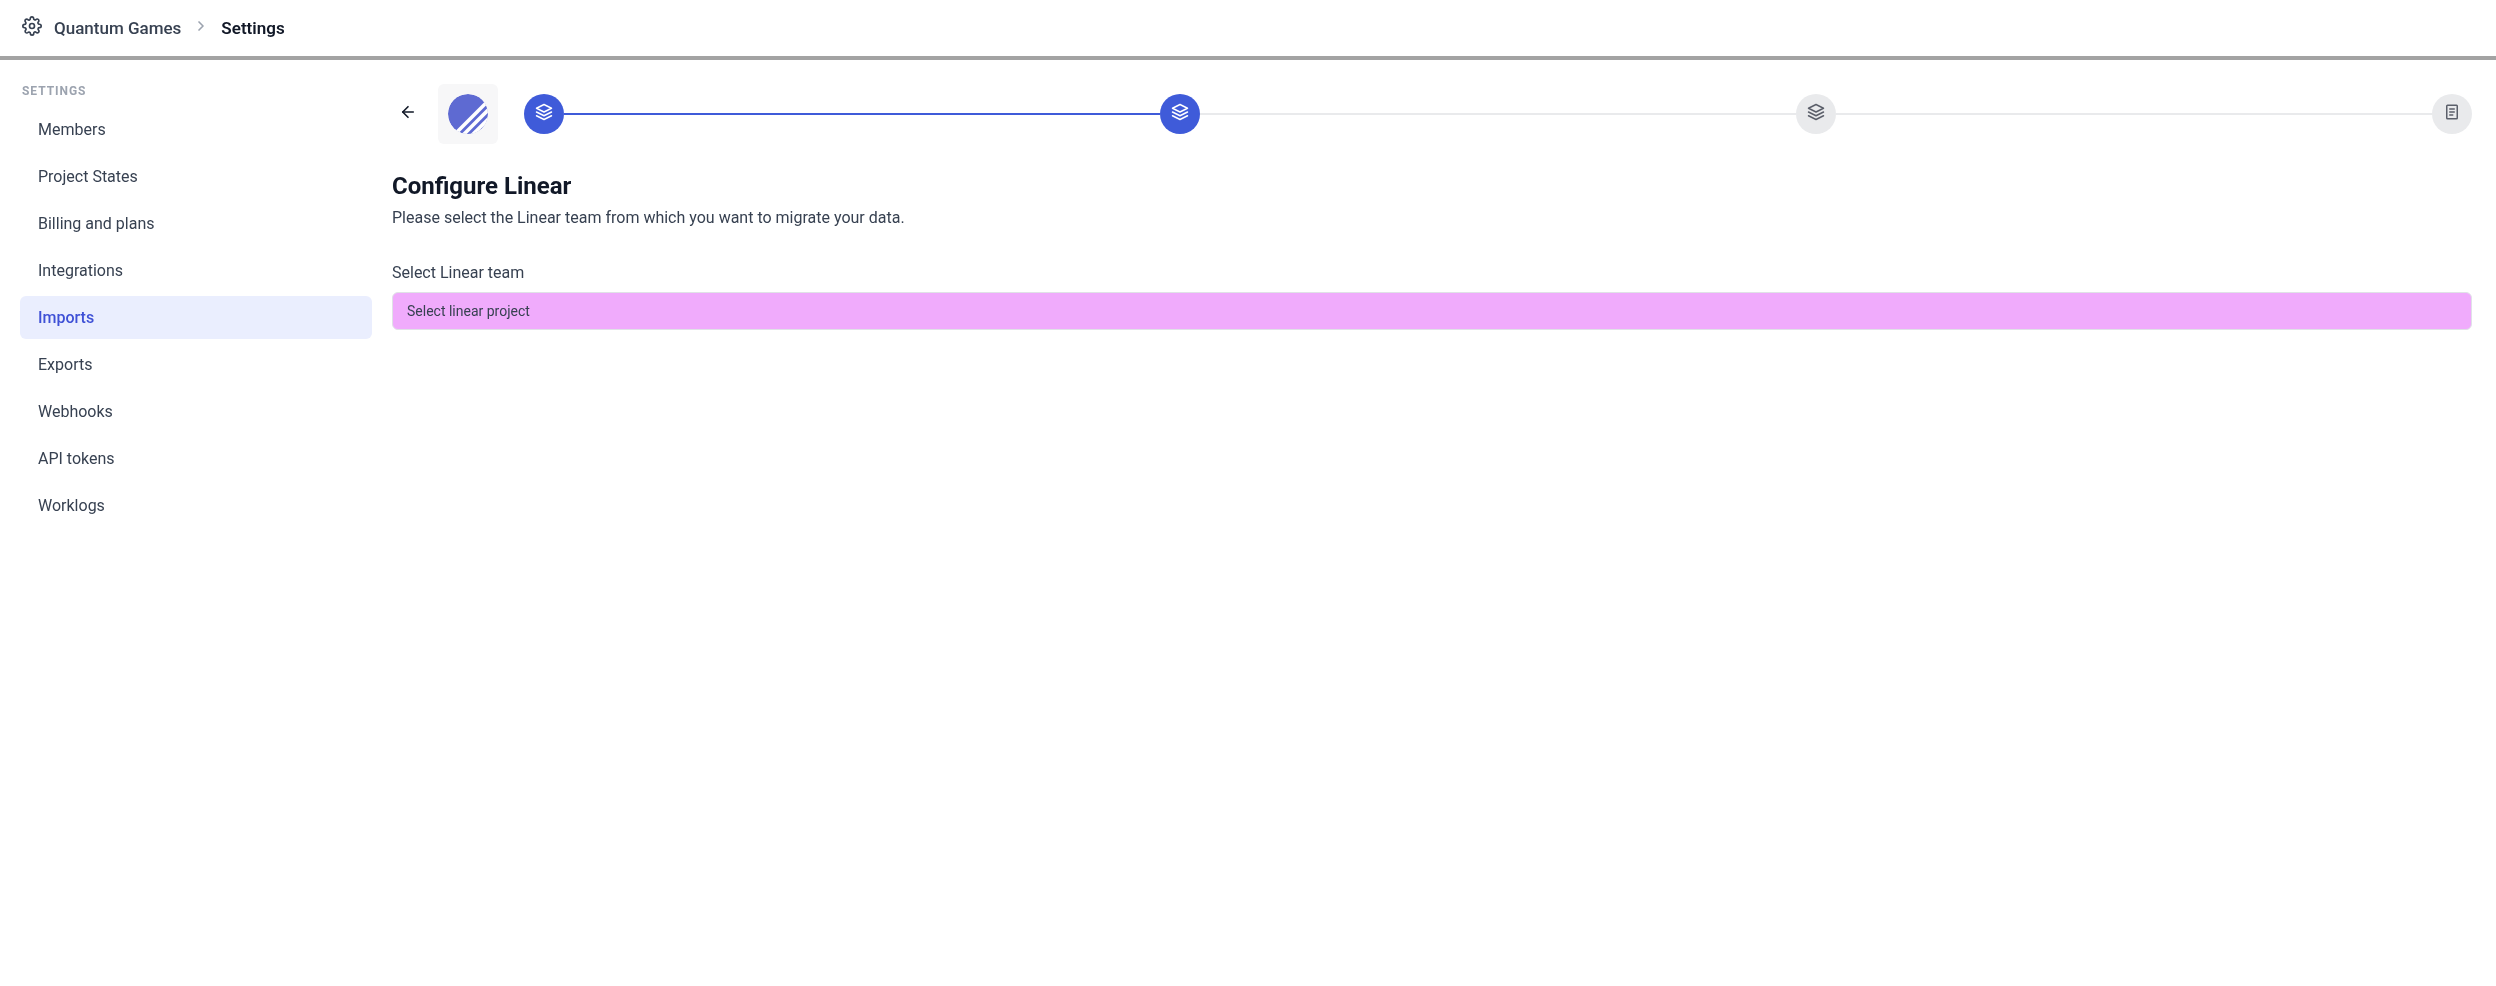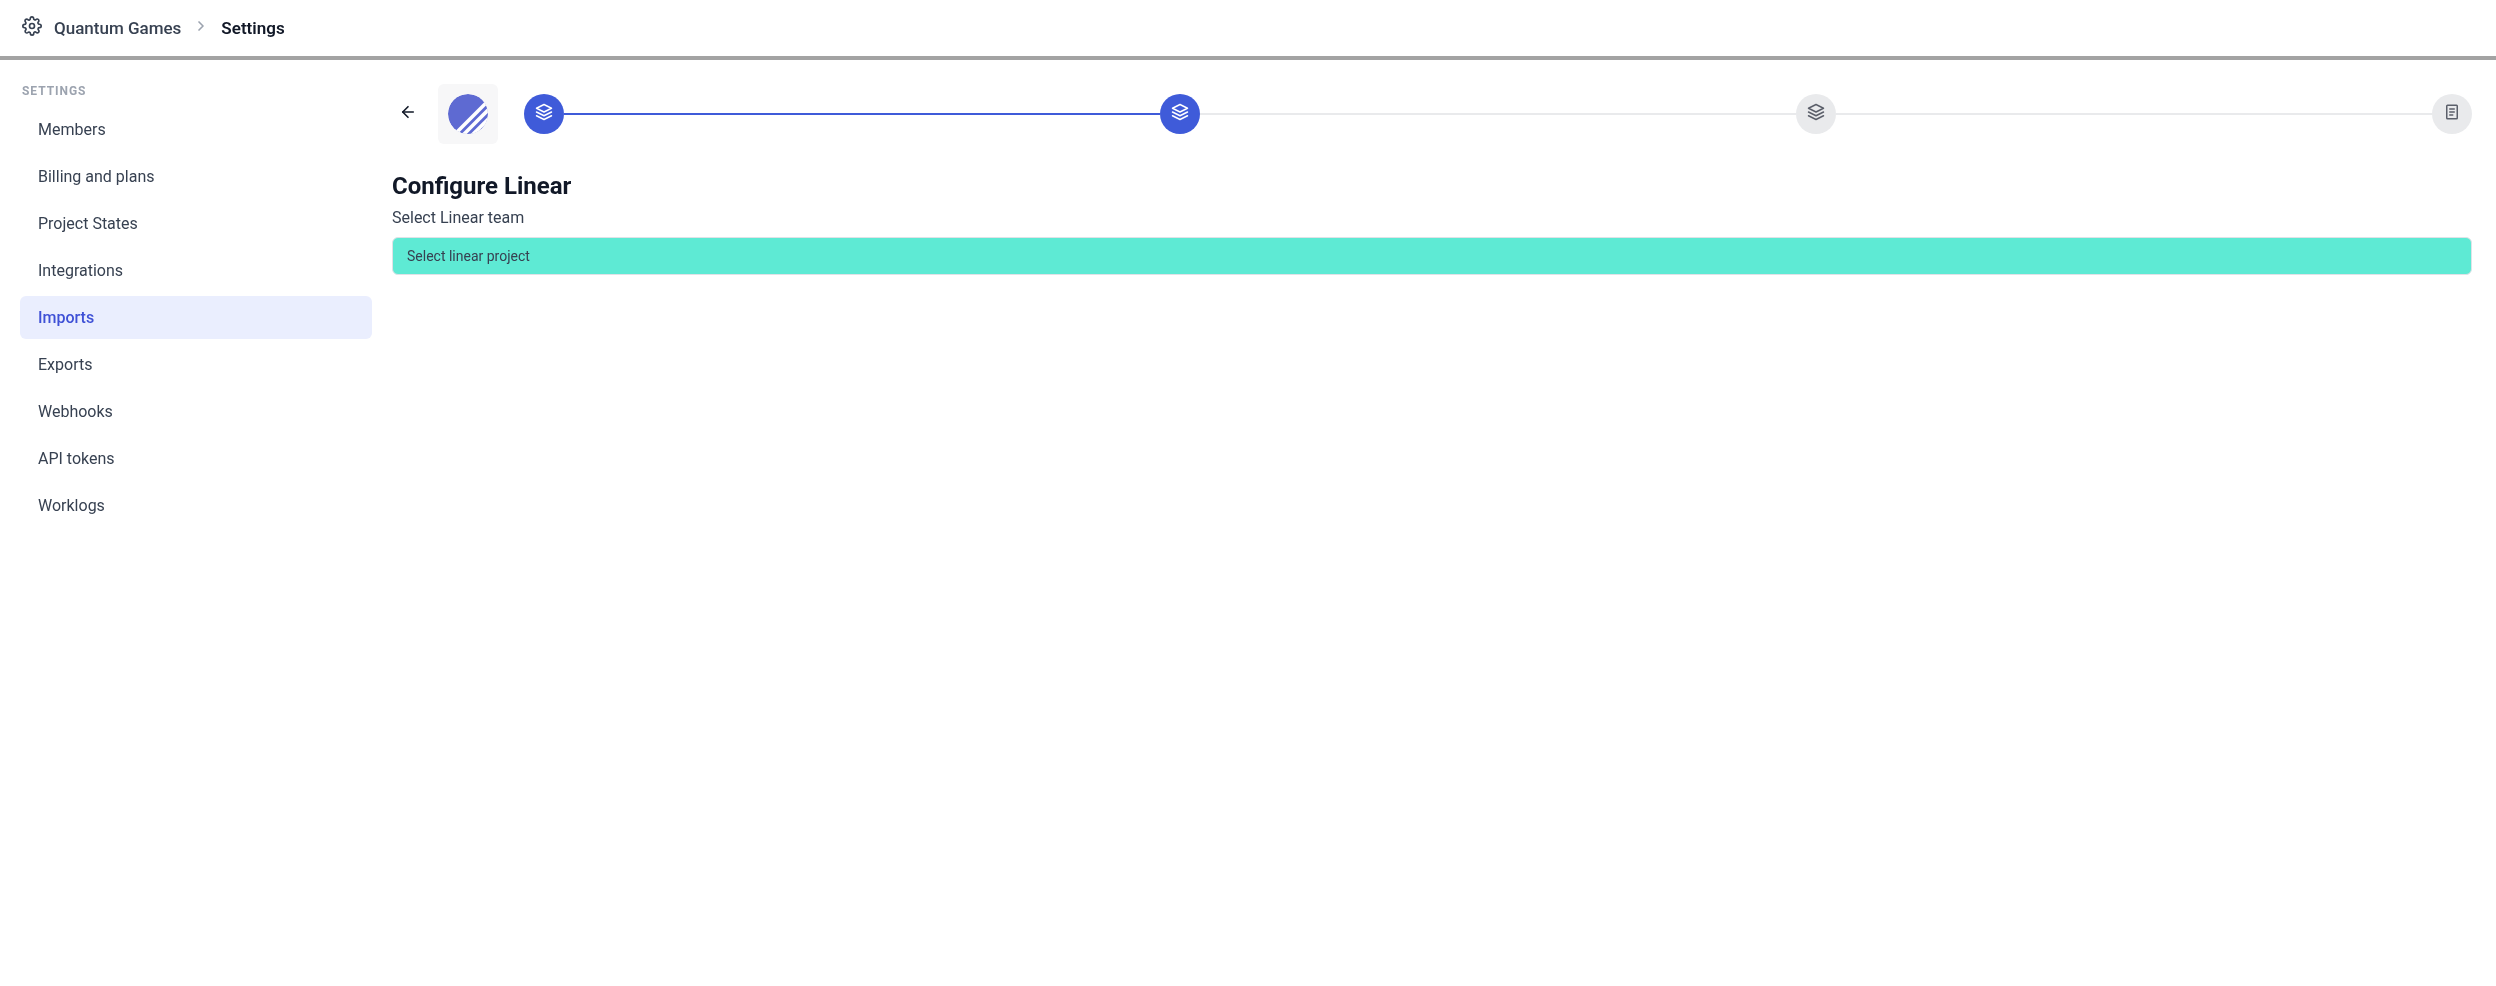"Billing and plans" div.sidebar-item { order: before "Project States" -> after "Project States" }
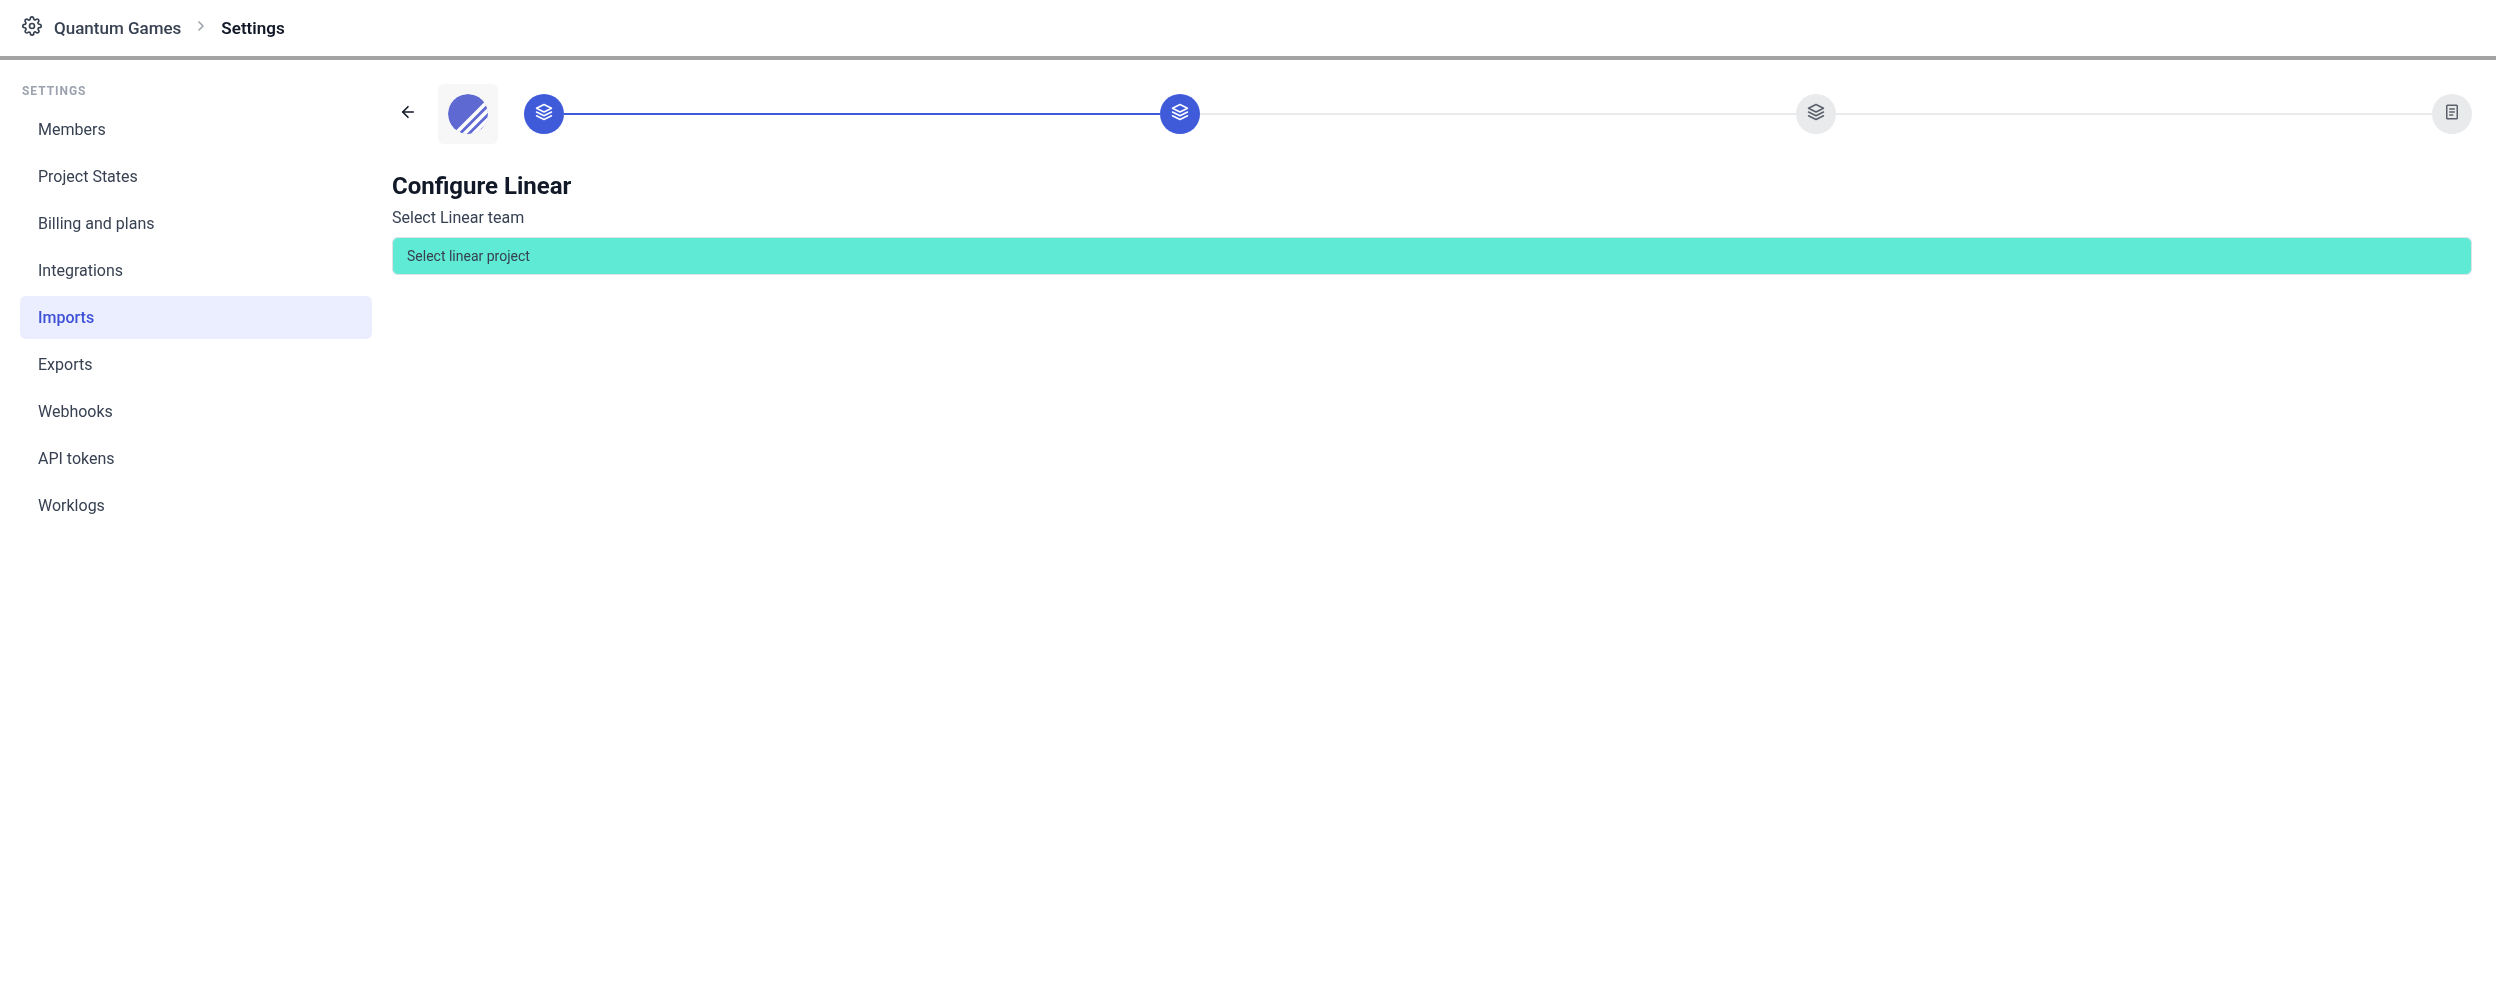"Please select the Linear team" p.page-subtitle { html: none -> <p>Please select the Linear team from which you want to migrate your data.</p> }
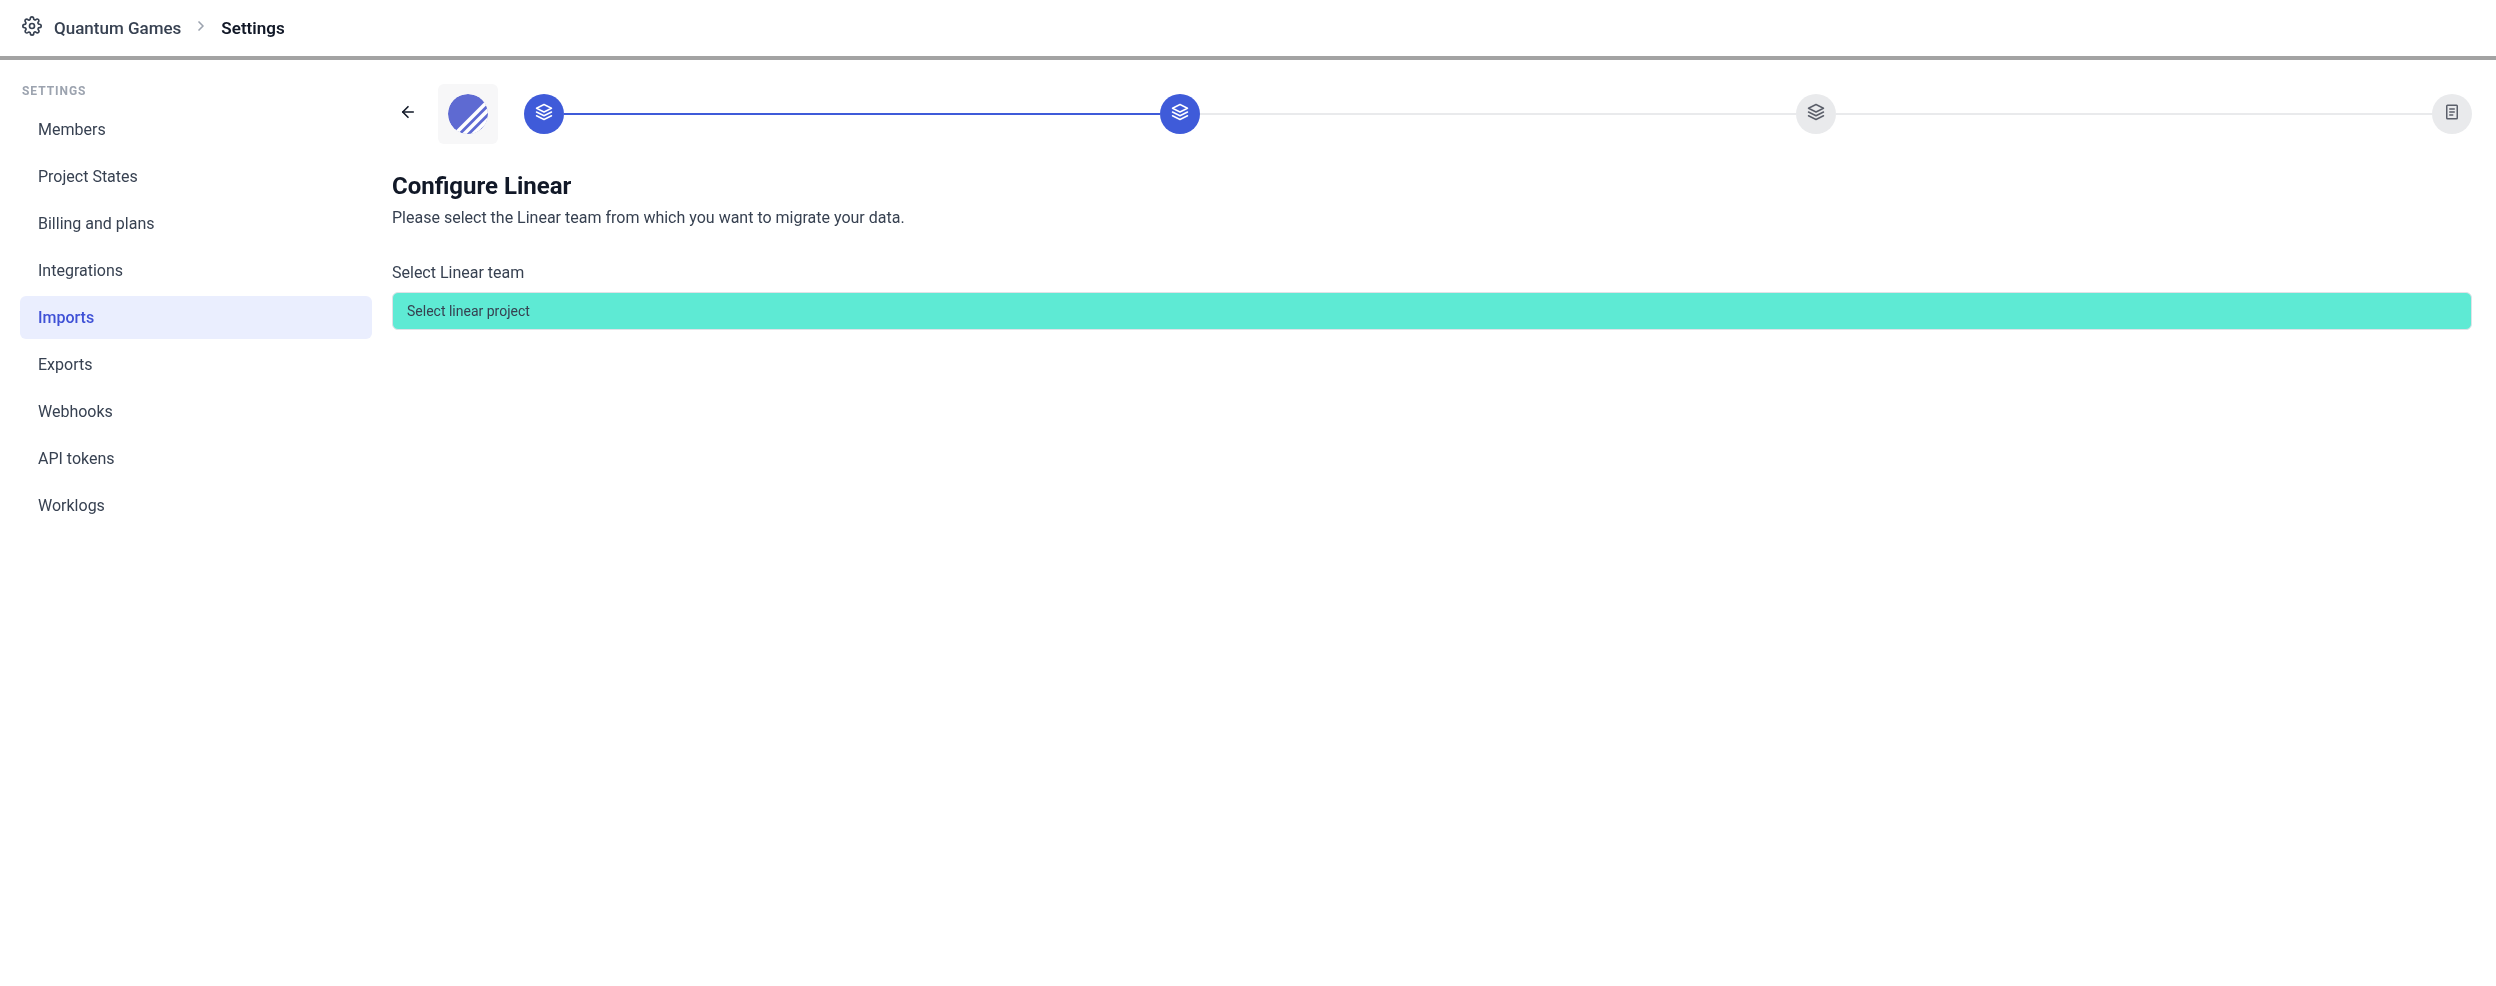"Select linear project" .select-box { background: #5eead4 -> #f0abfc }
